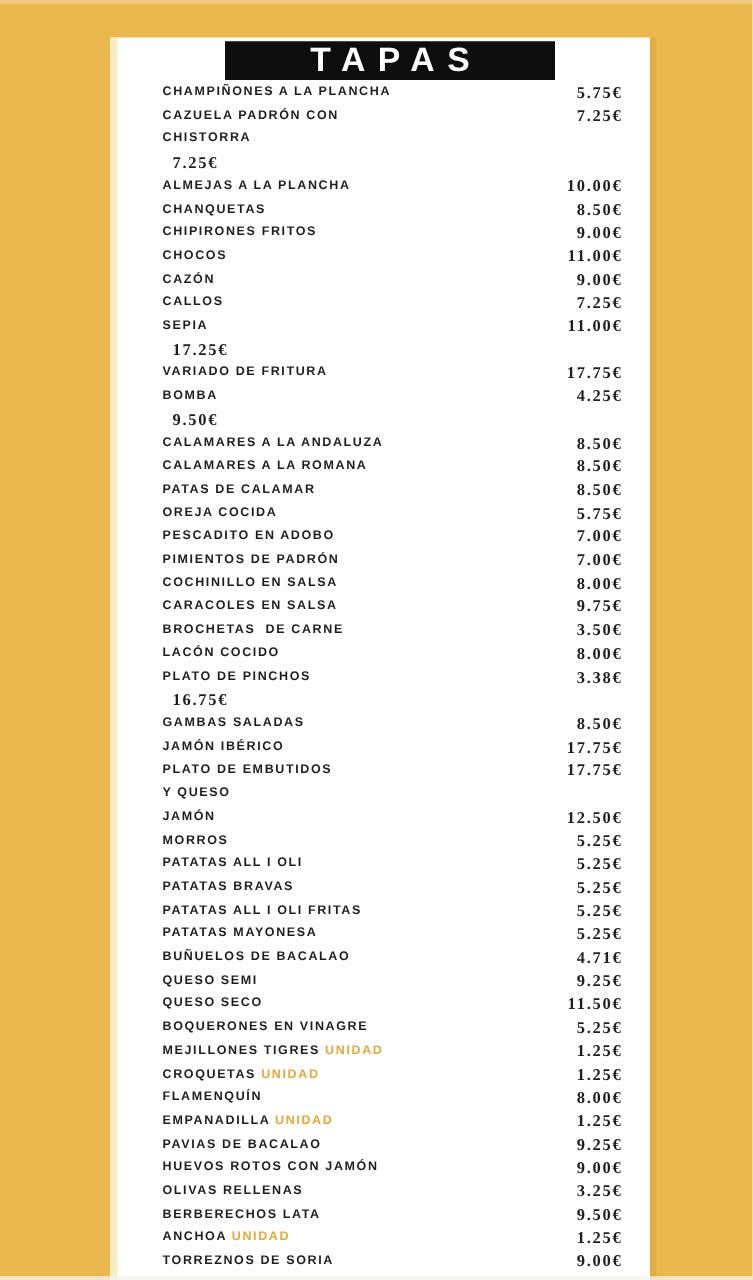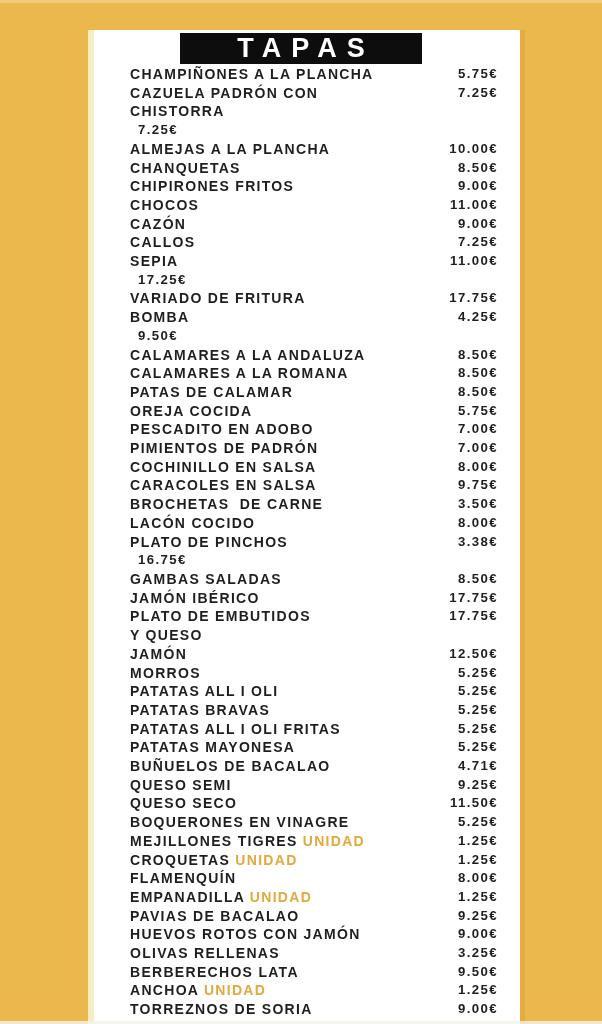"TAPAS" .banner { width: 242px -> 264px }
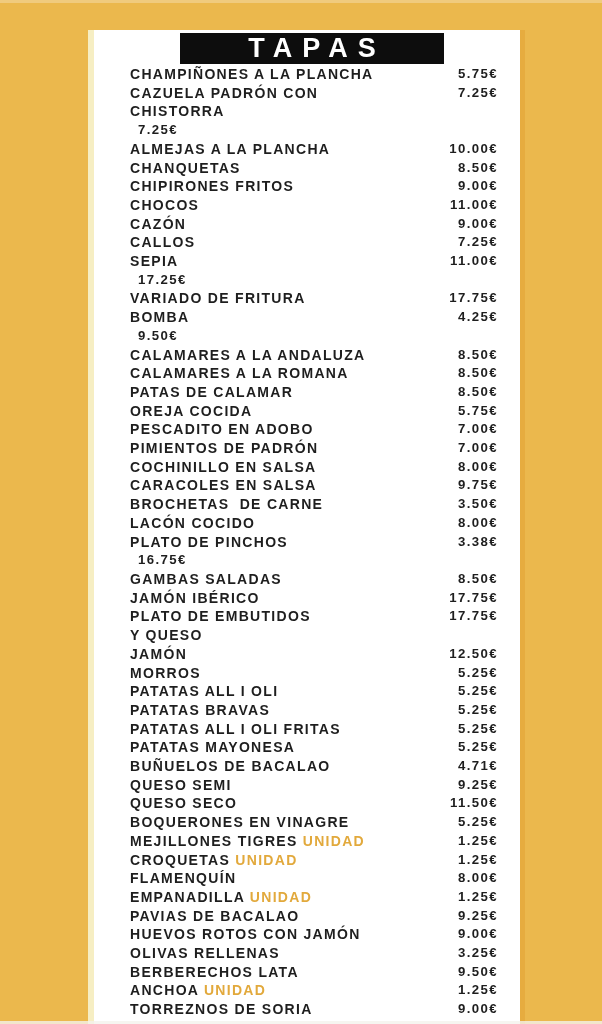"CHAMPIÑONES A LA PLANCHA" .name { font-size: 14px -> 10px }
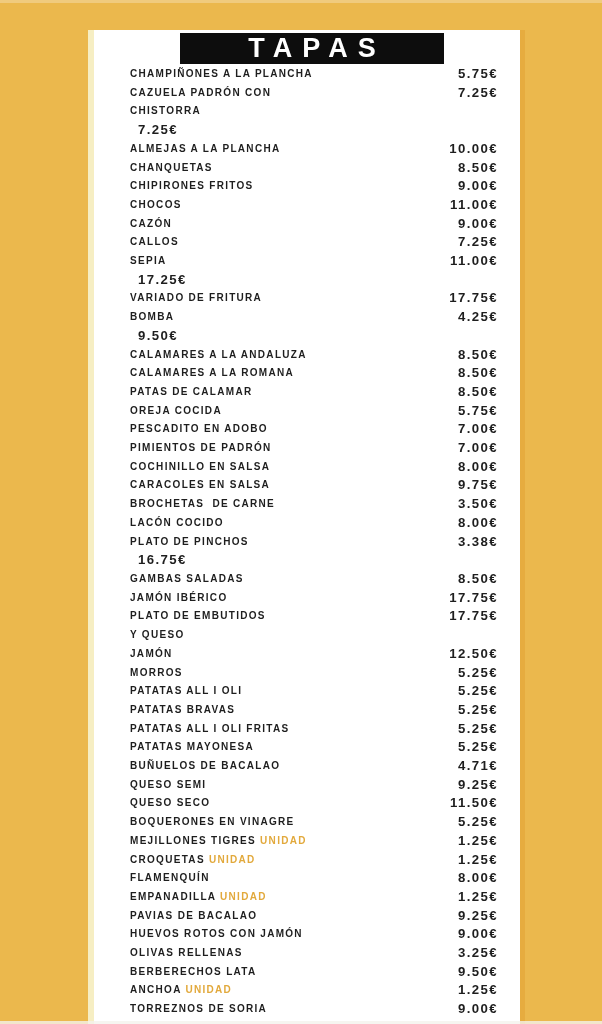"5.75€" .price { font-family: none -> Liberation Serif, serif }
